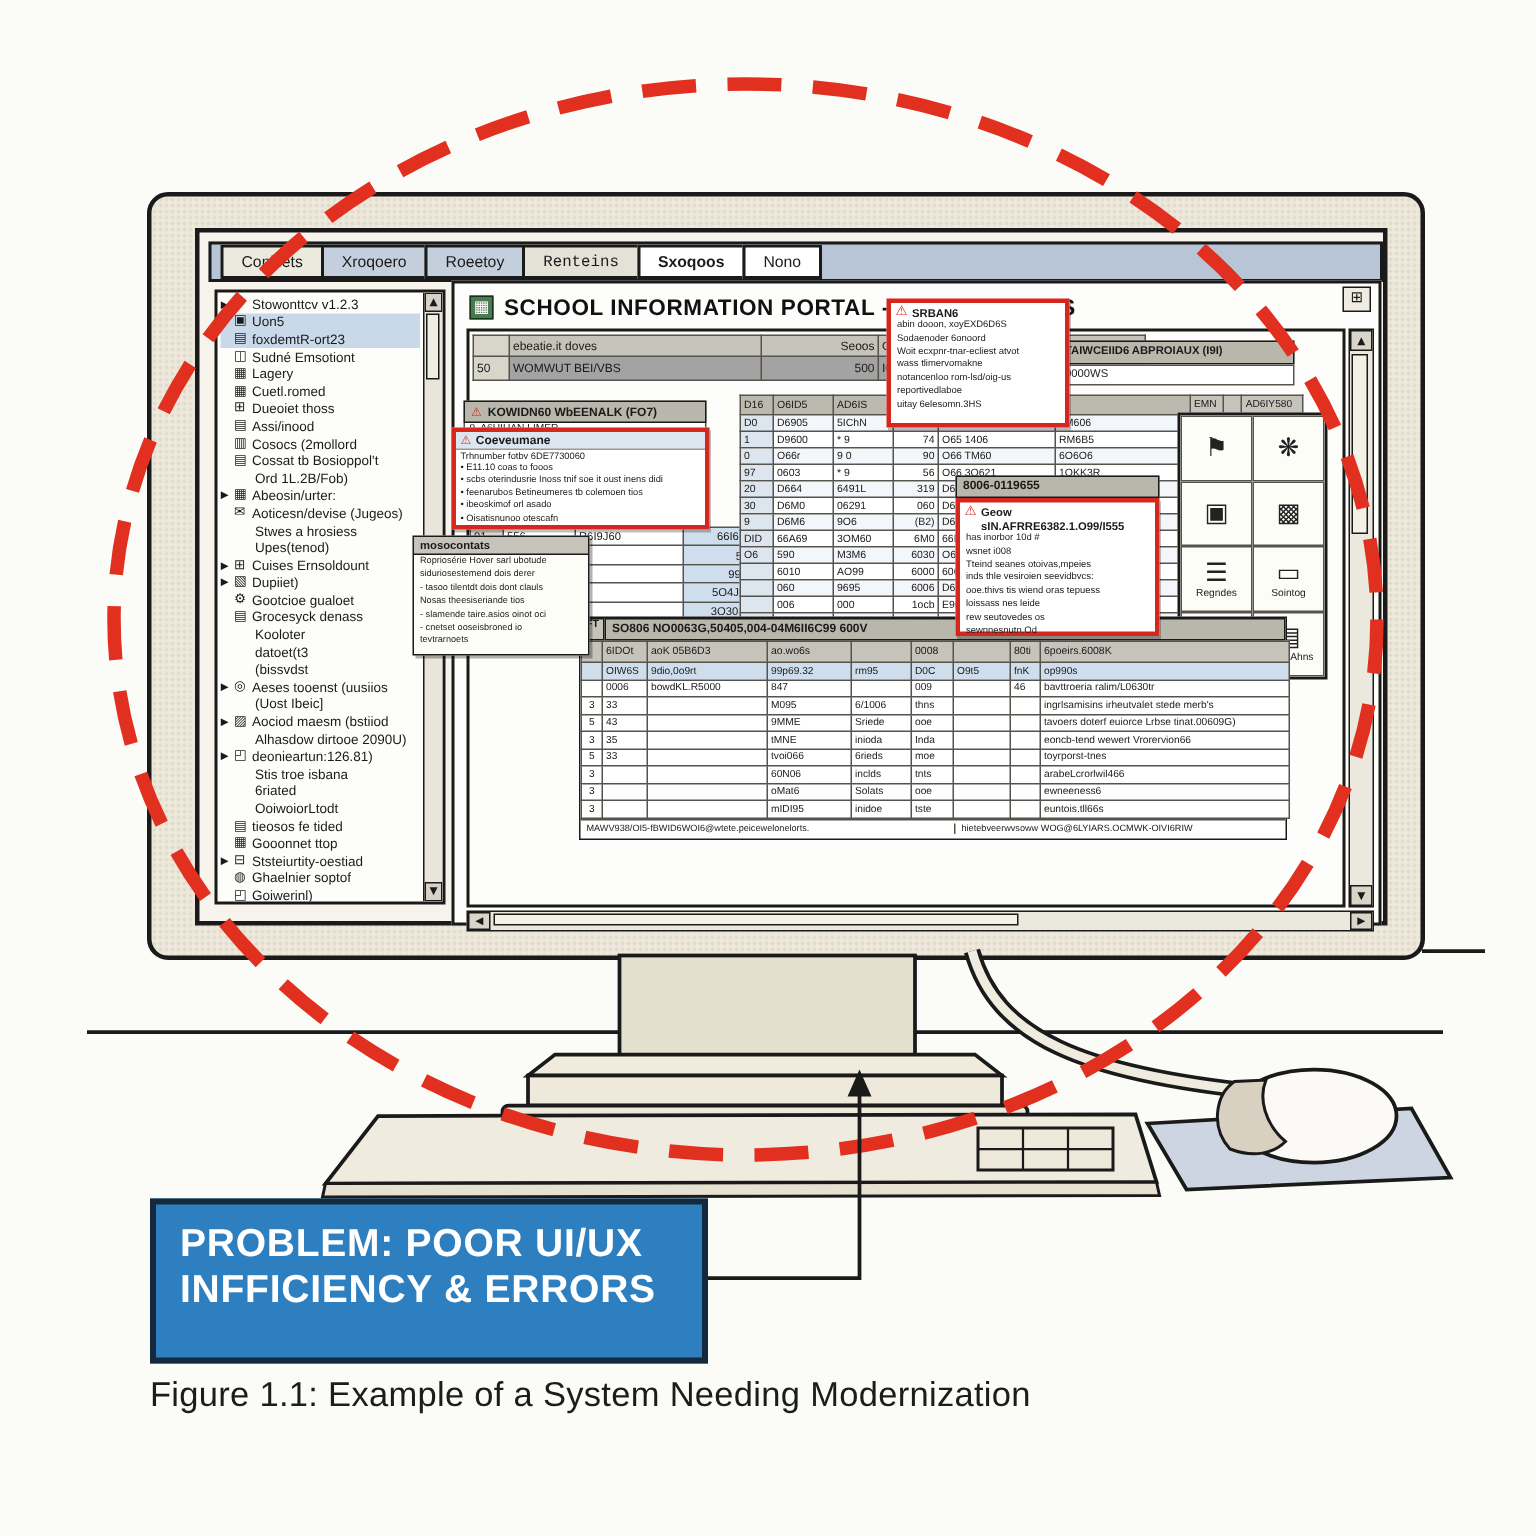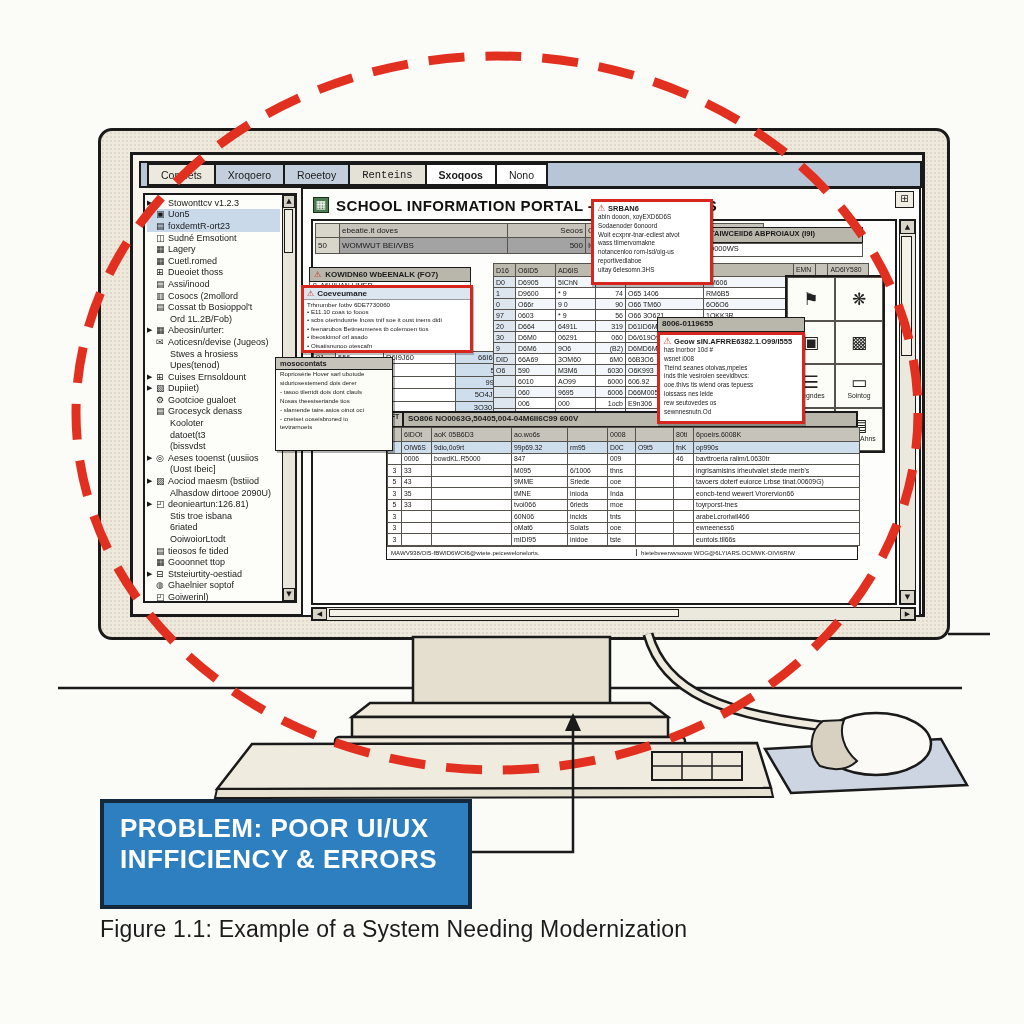"8006-0119655" .pH { left: 524px -> 504px; width: 148px -> 136px }
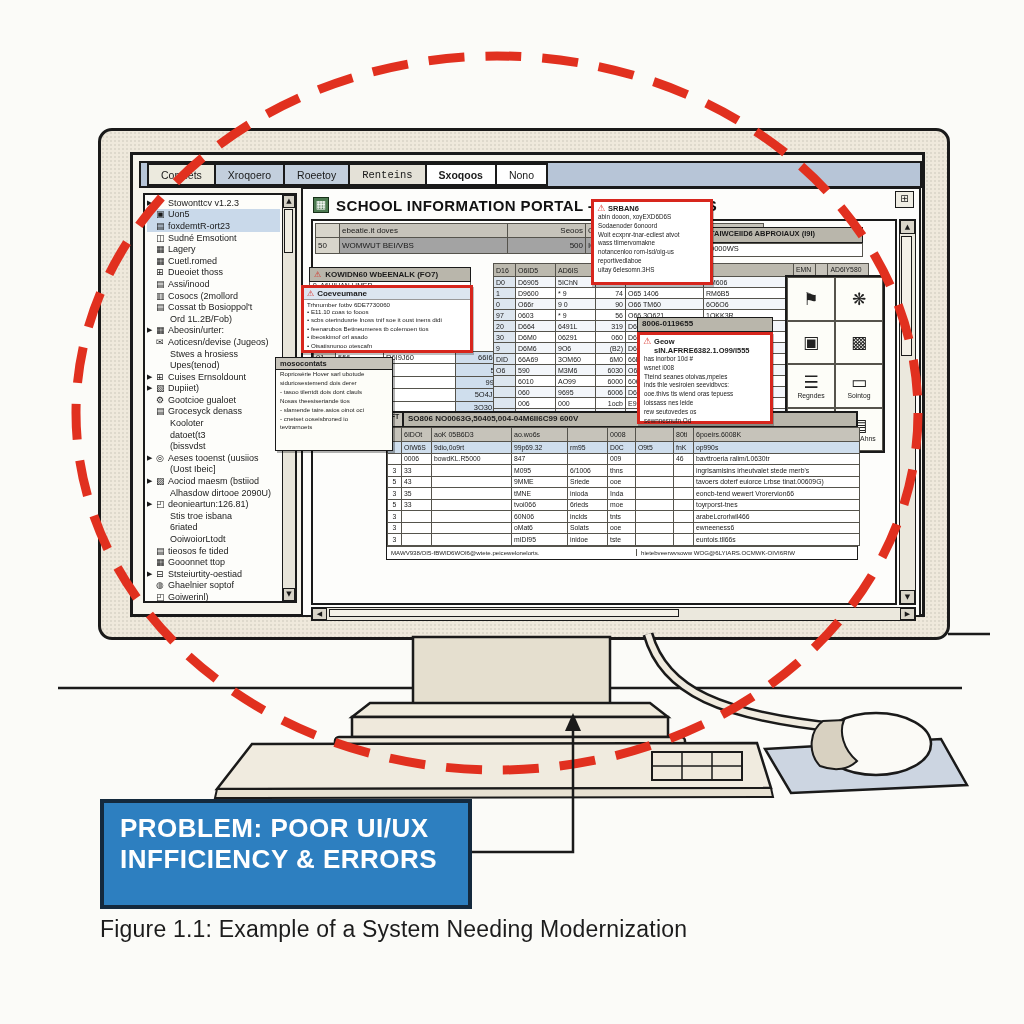"mosocontats" .pD { height: 94px -> 80px }
